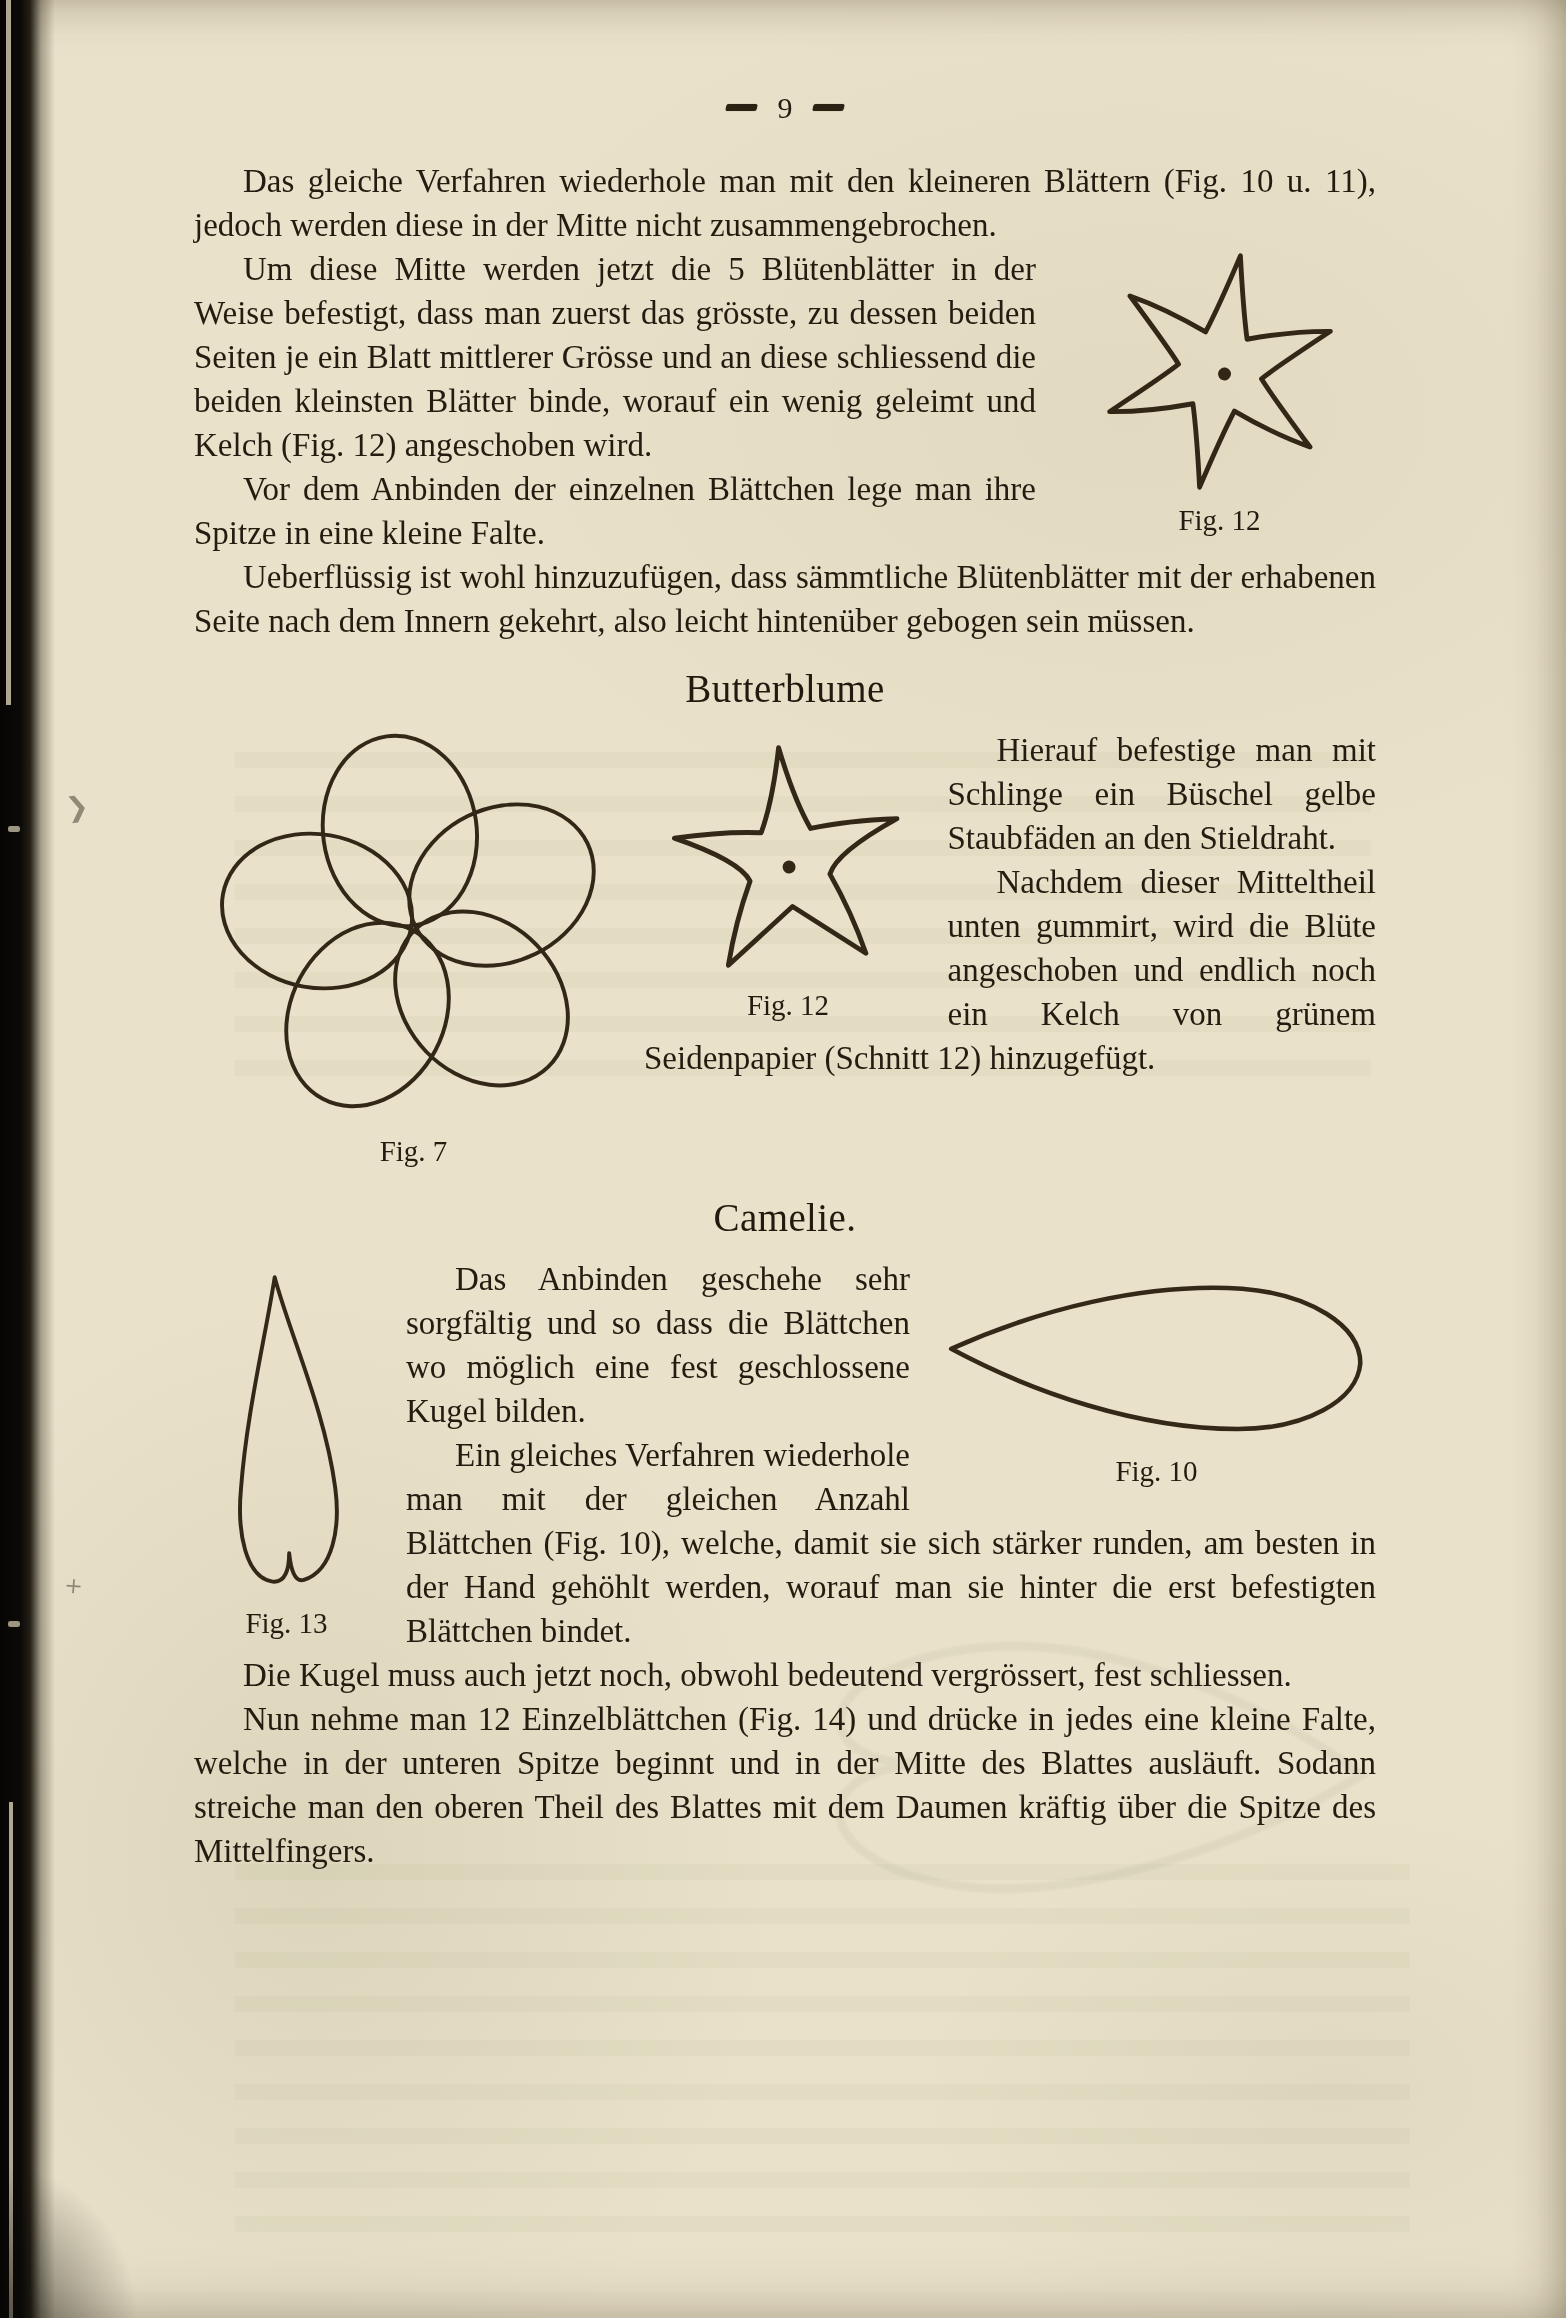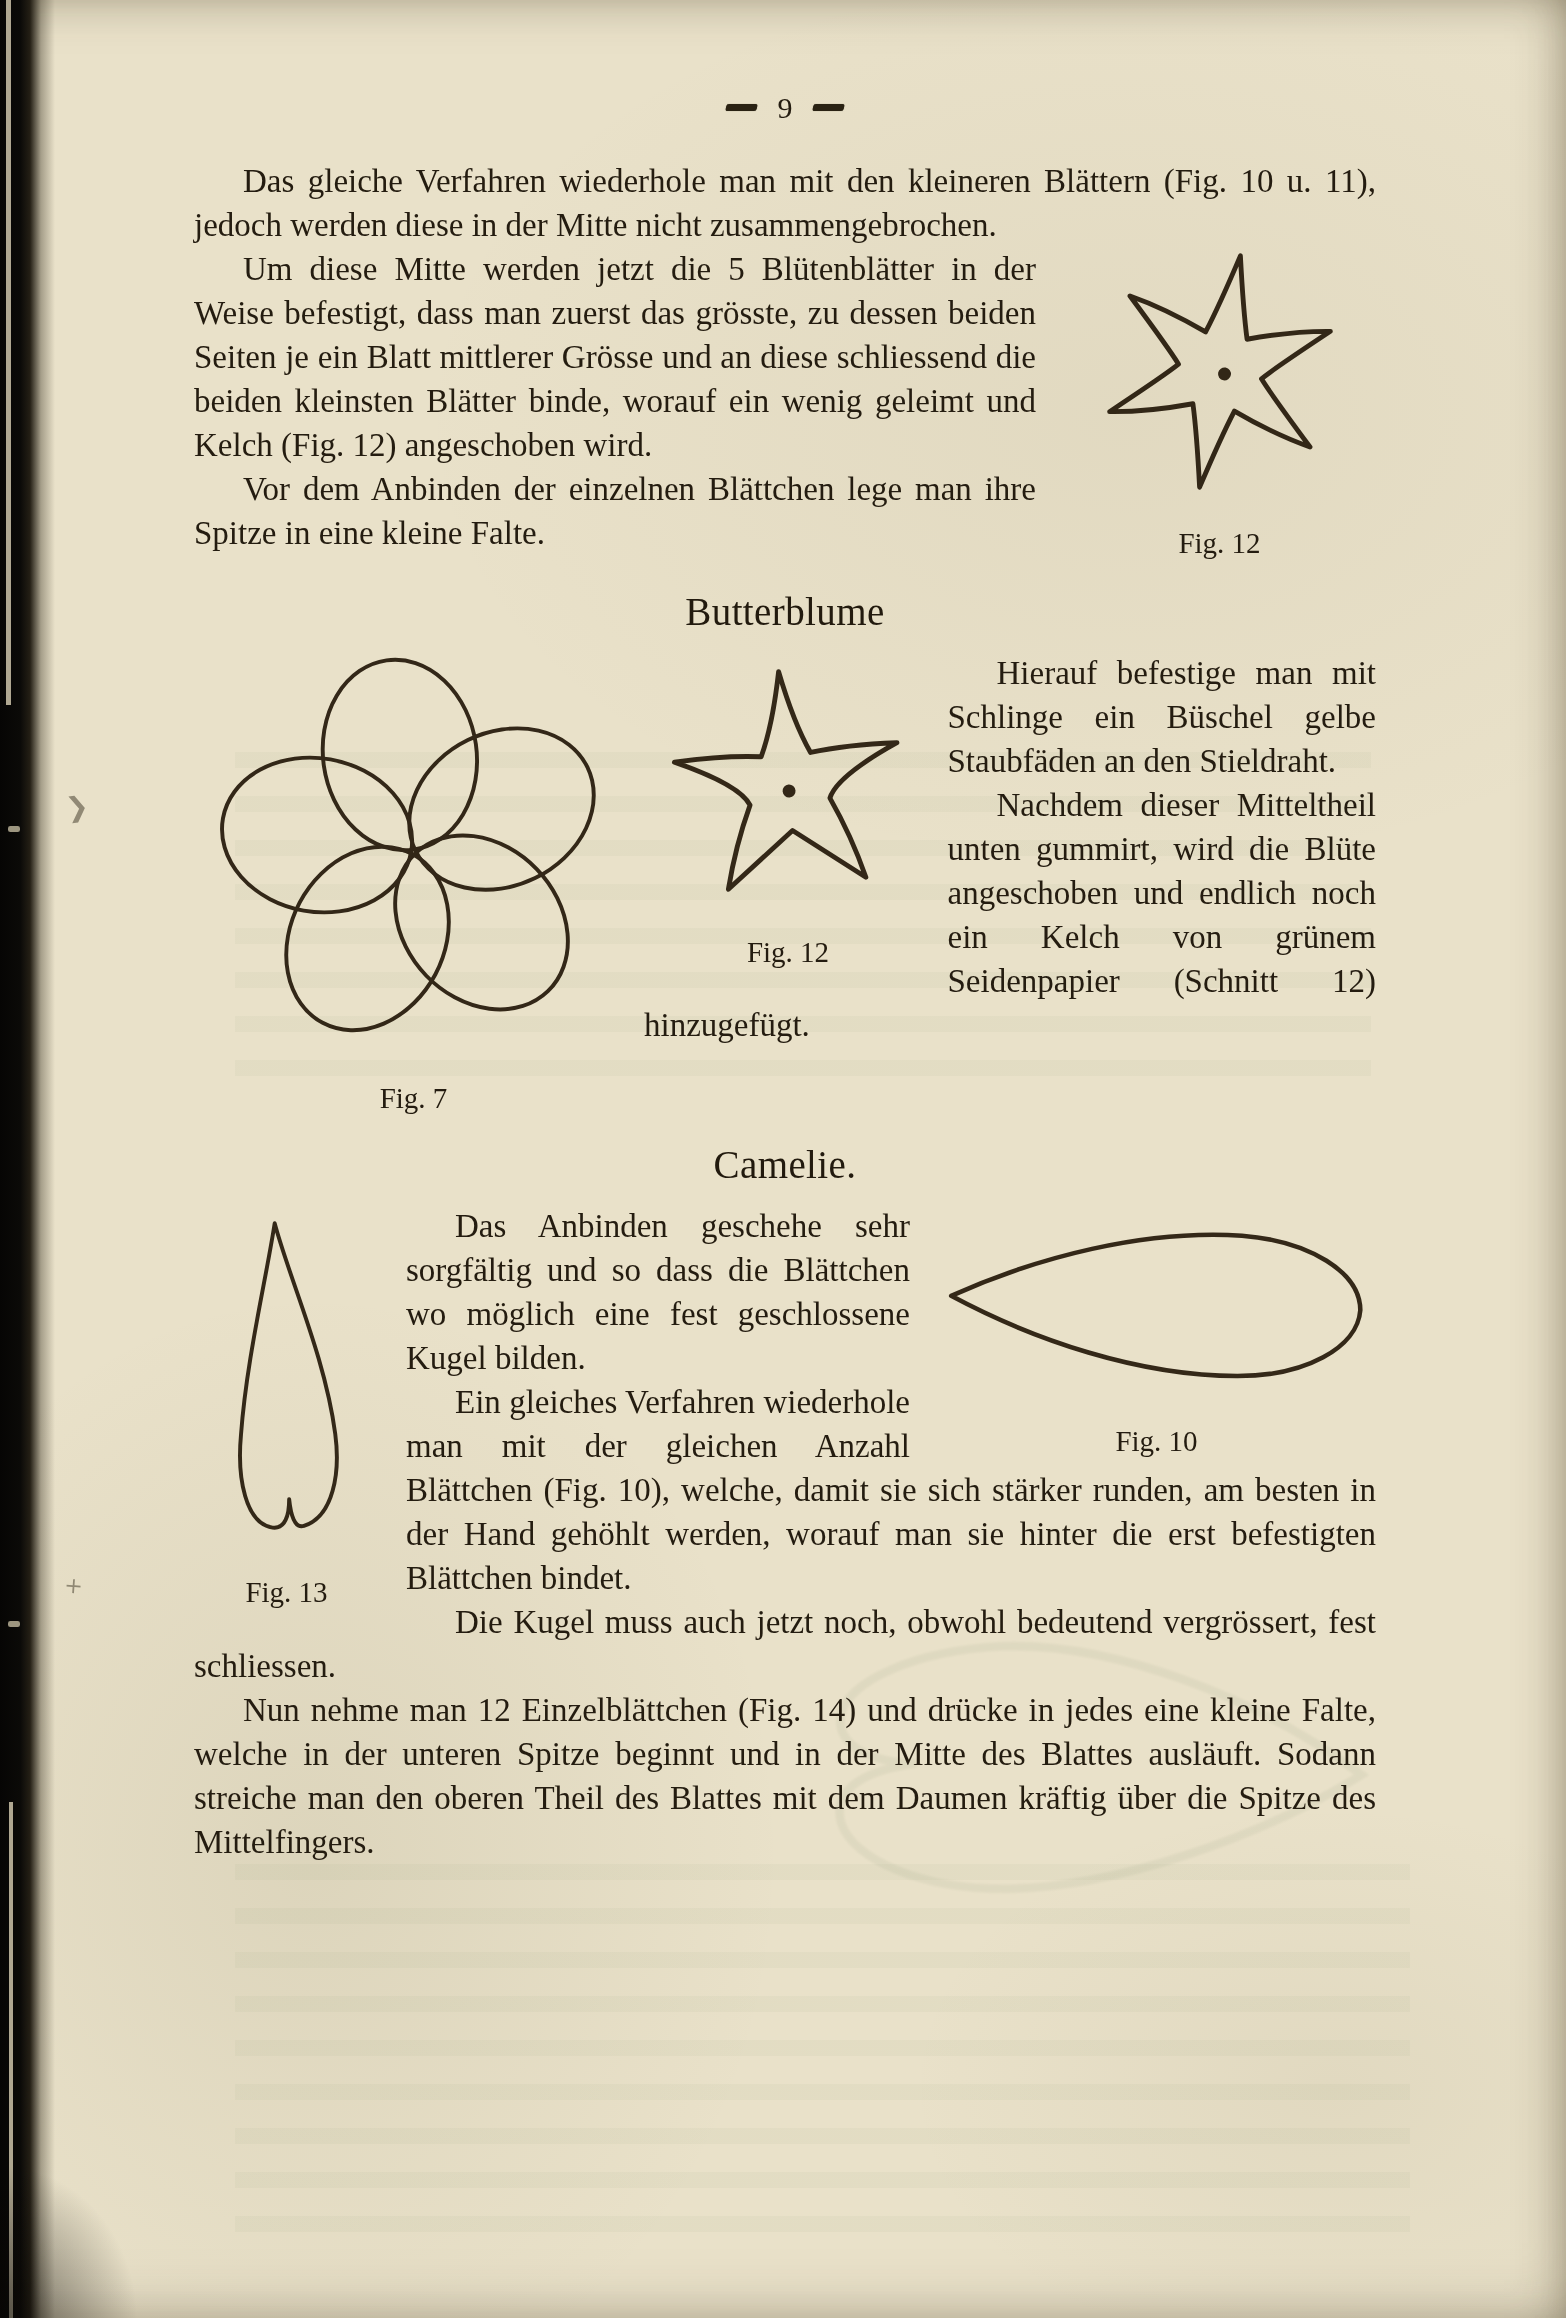"Fig. 12" .fig-caption { margin-top: 23px -> 0 }
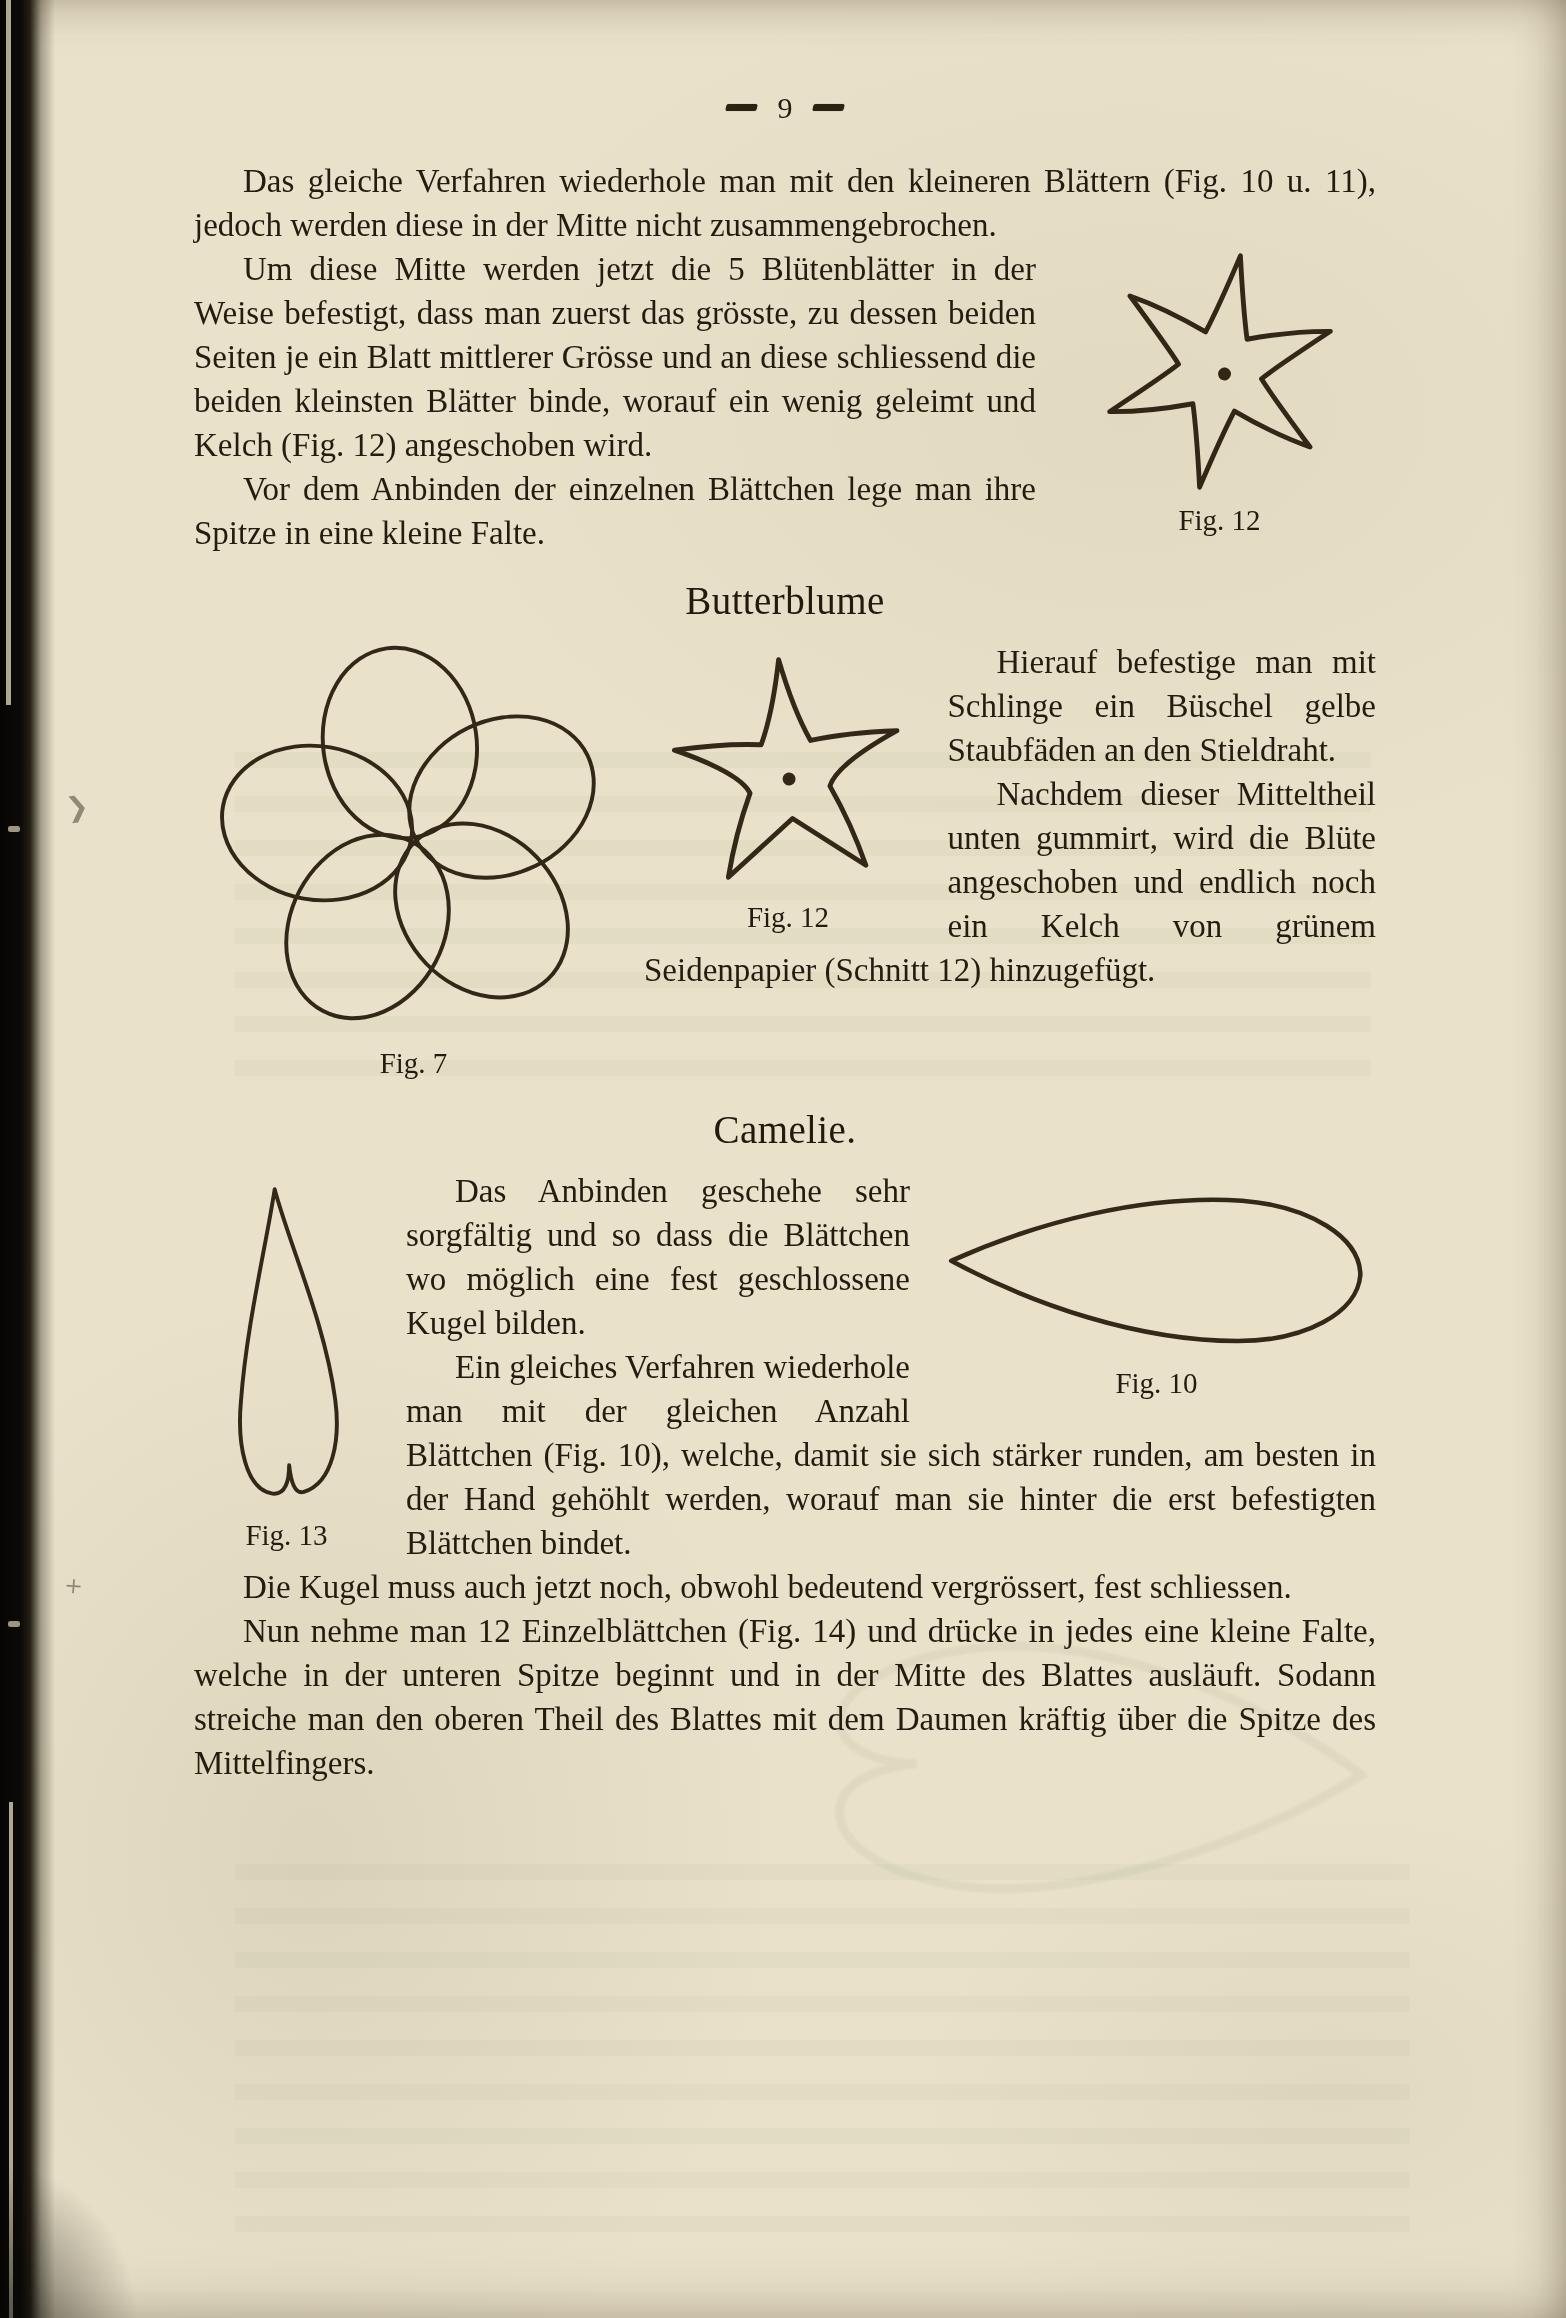"Ueberflüssig ist wohl hinzuzufügen, dass" p.p { html: none -> <p>Ueberflüssig ist wohl hinzuzufügen, dass sämmtliche Blütenblätter mit der erhabenen Seite nach dem Innern gekehrt, also leicht hintenüber gebogen sein müssen.</p> }
